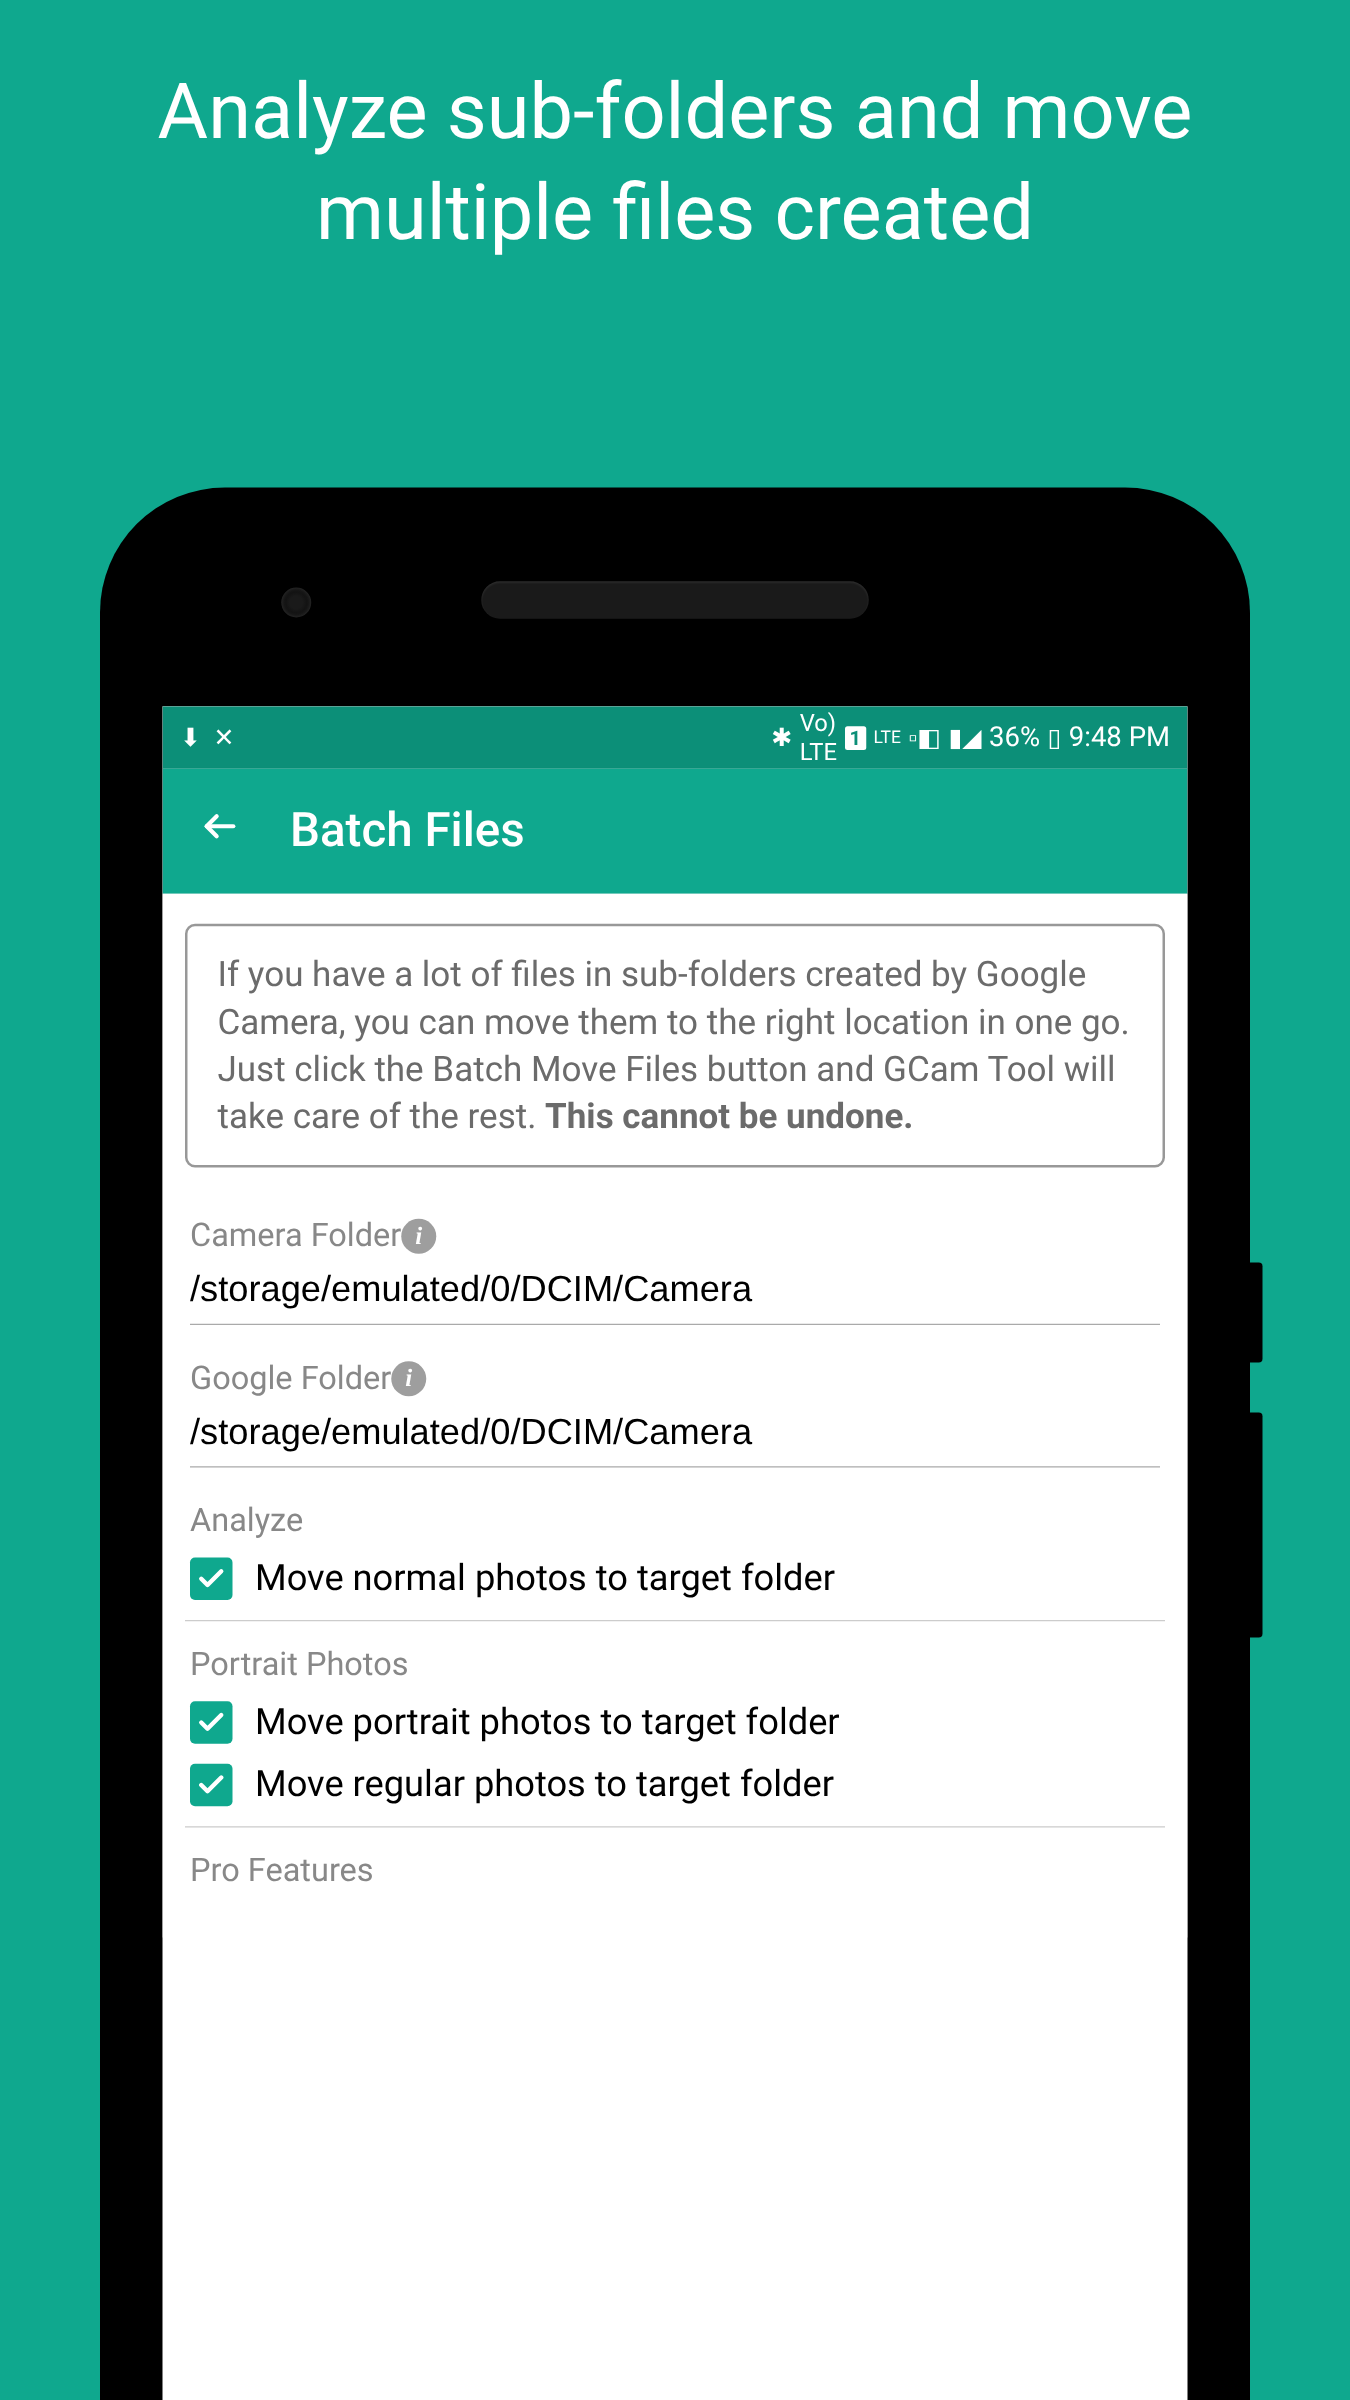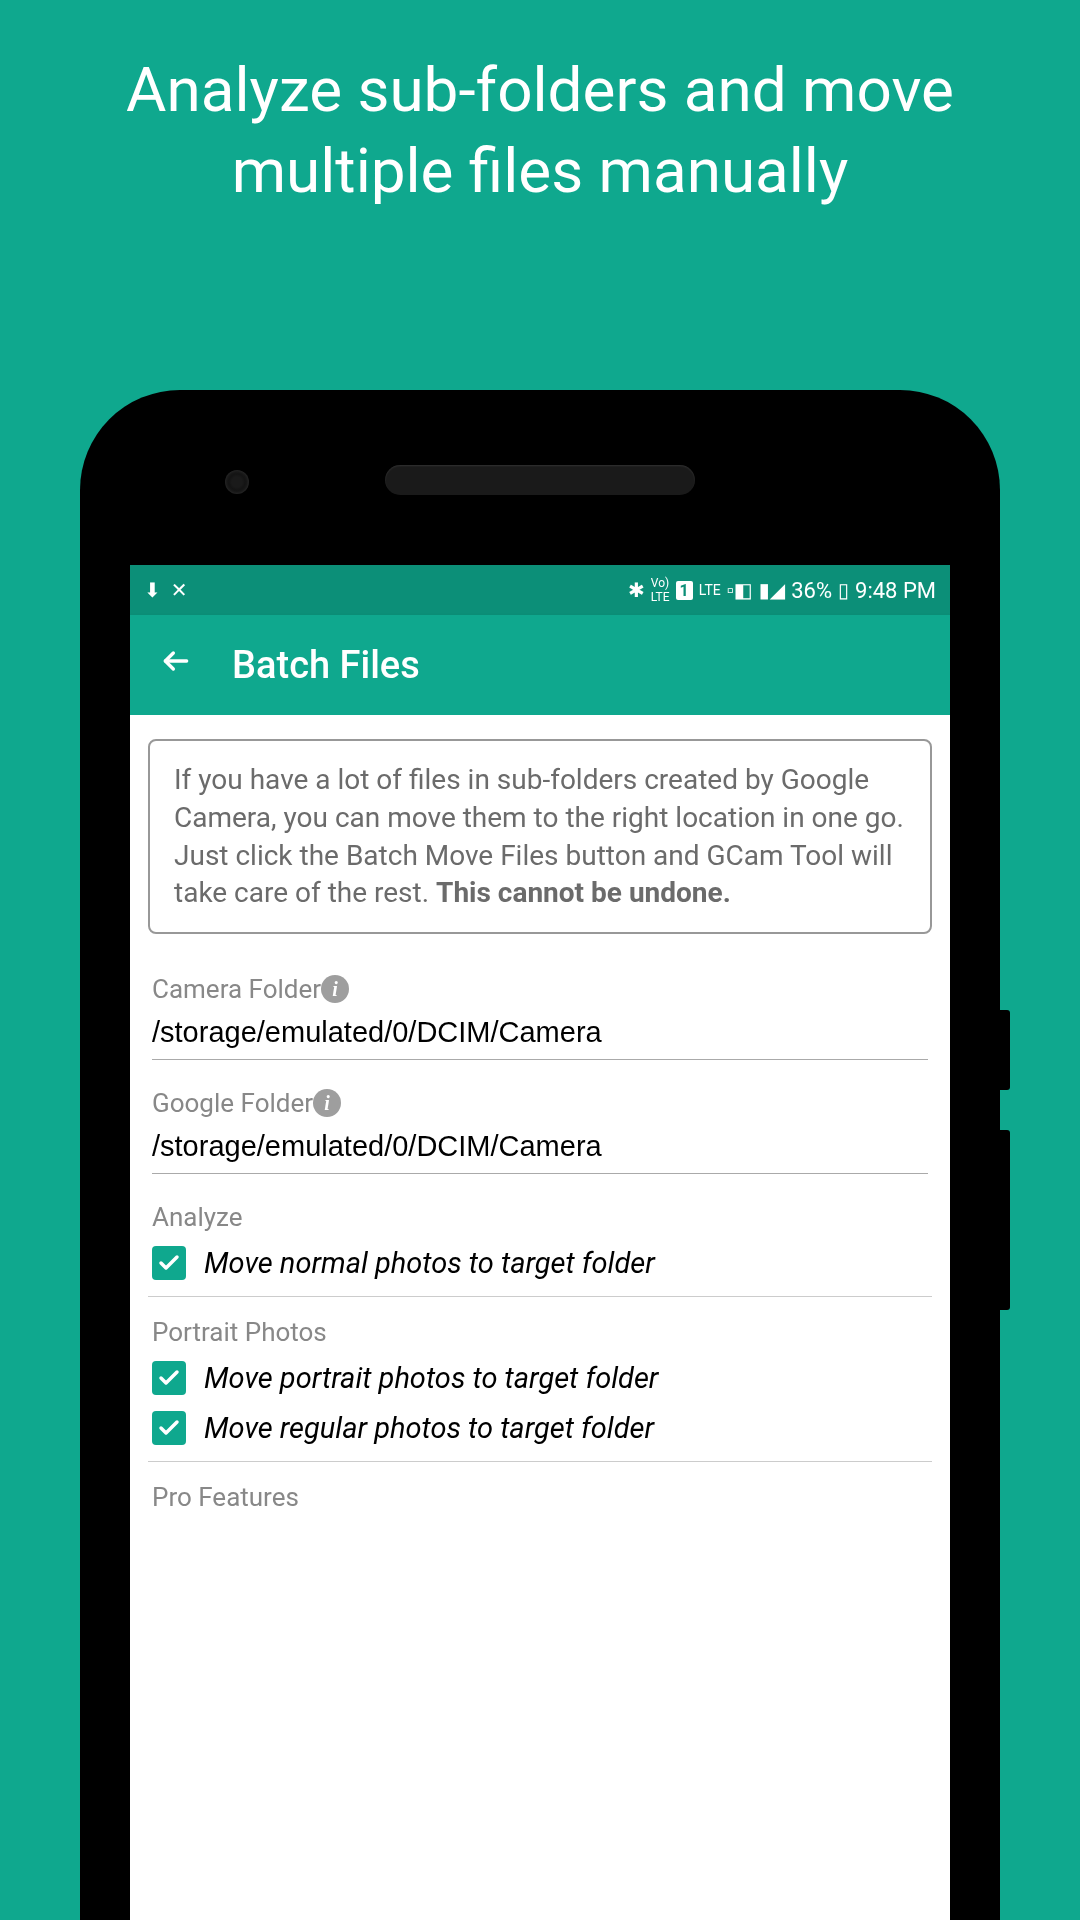"Analyze sub-folders and move multiple" div.promo-headline { text: manually -> created }
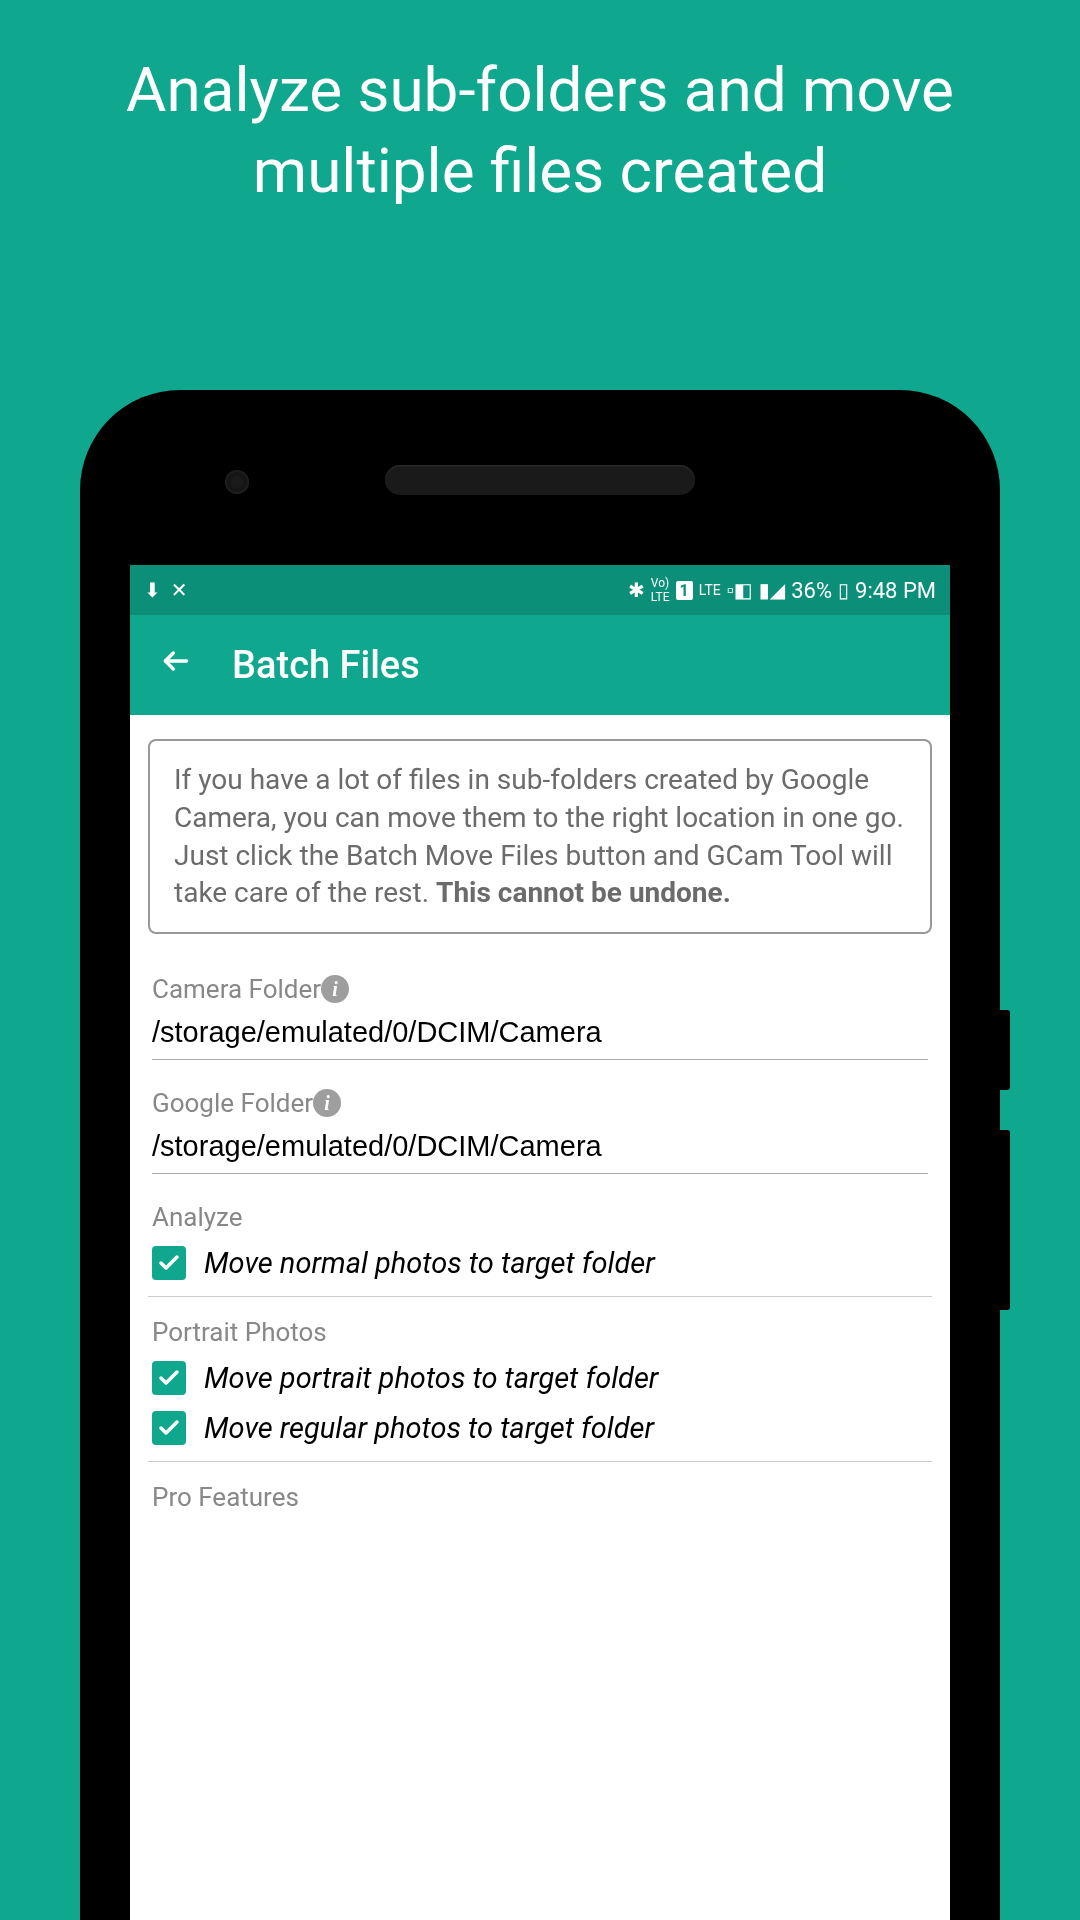"Vo)" span.status-icon { font-size: 12px -> 19px }
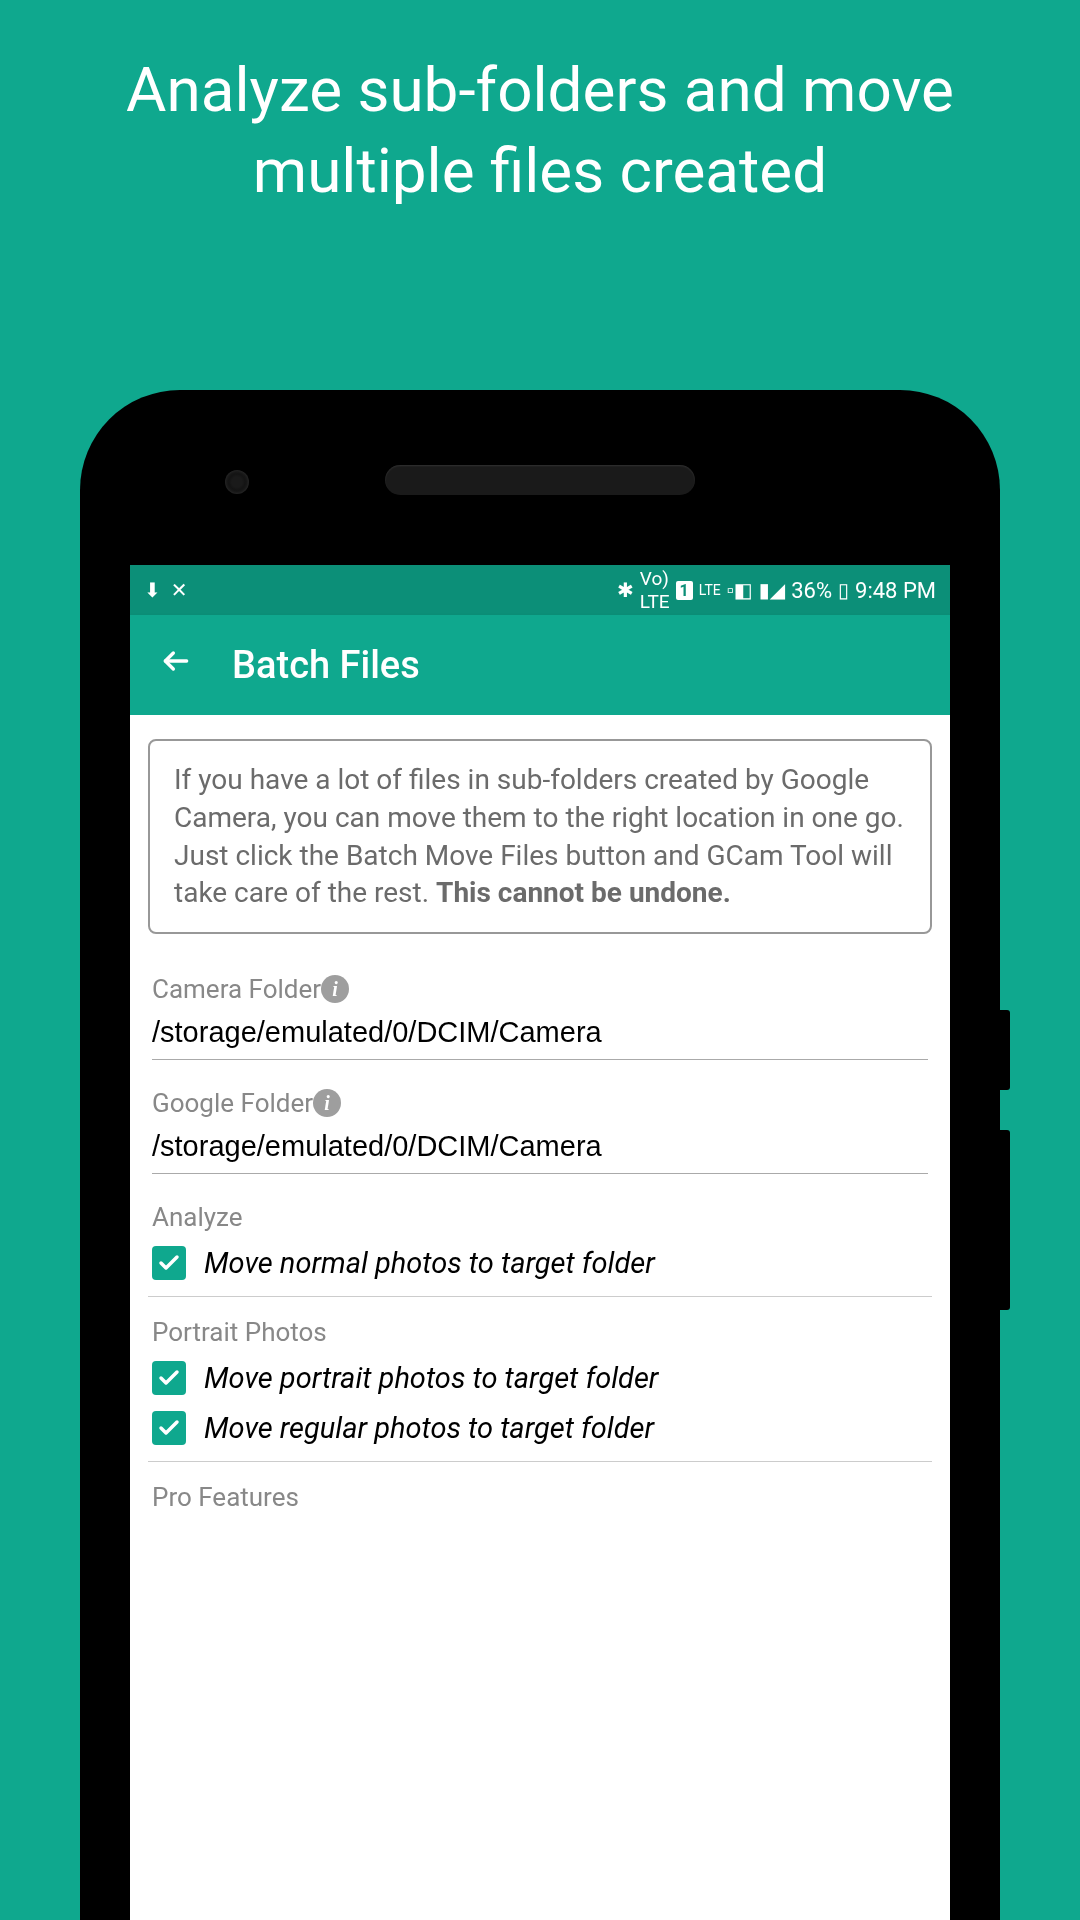"Move normal photos to target" .checkbox-label { font-style: italic -> none }
